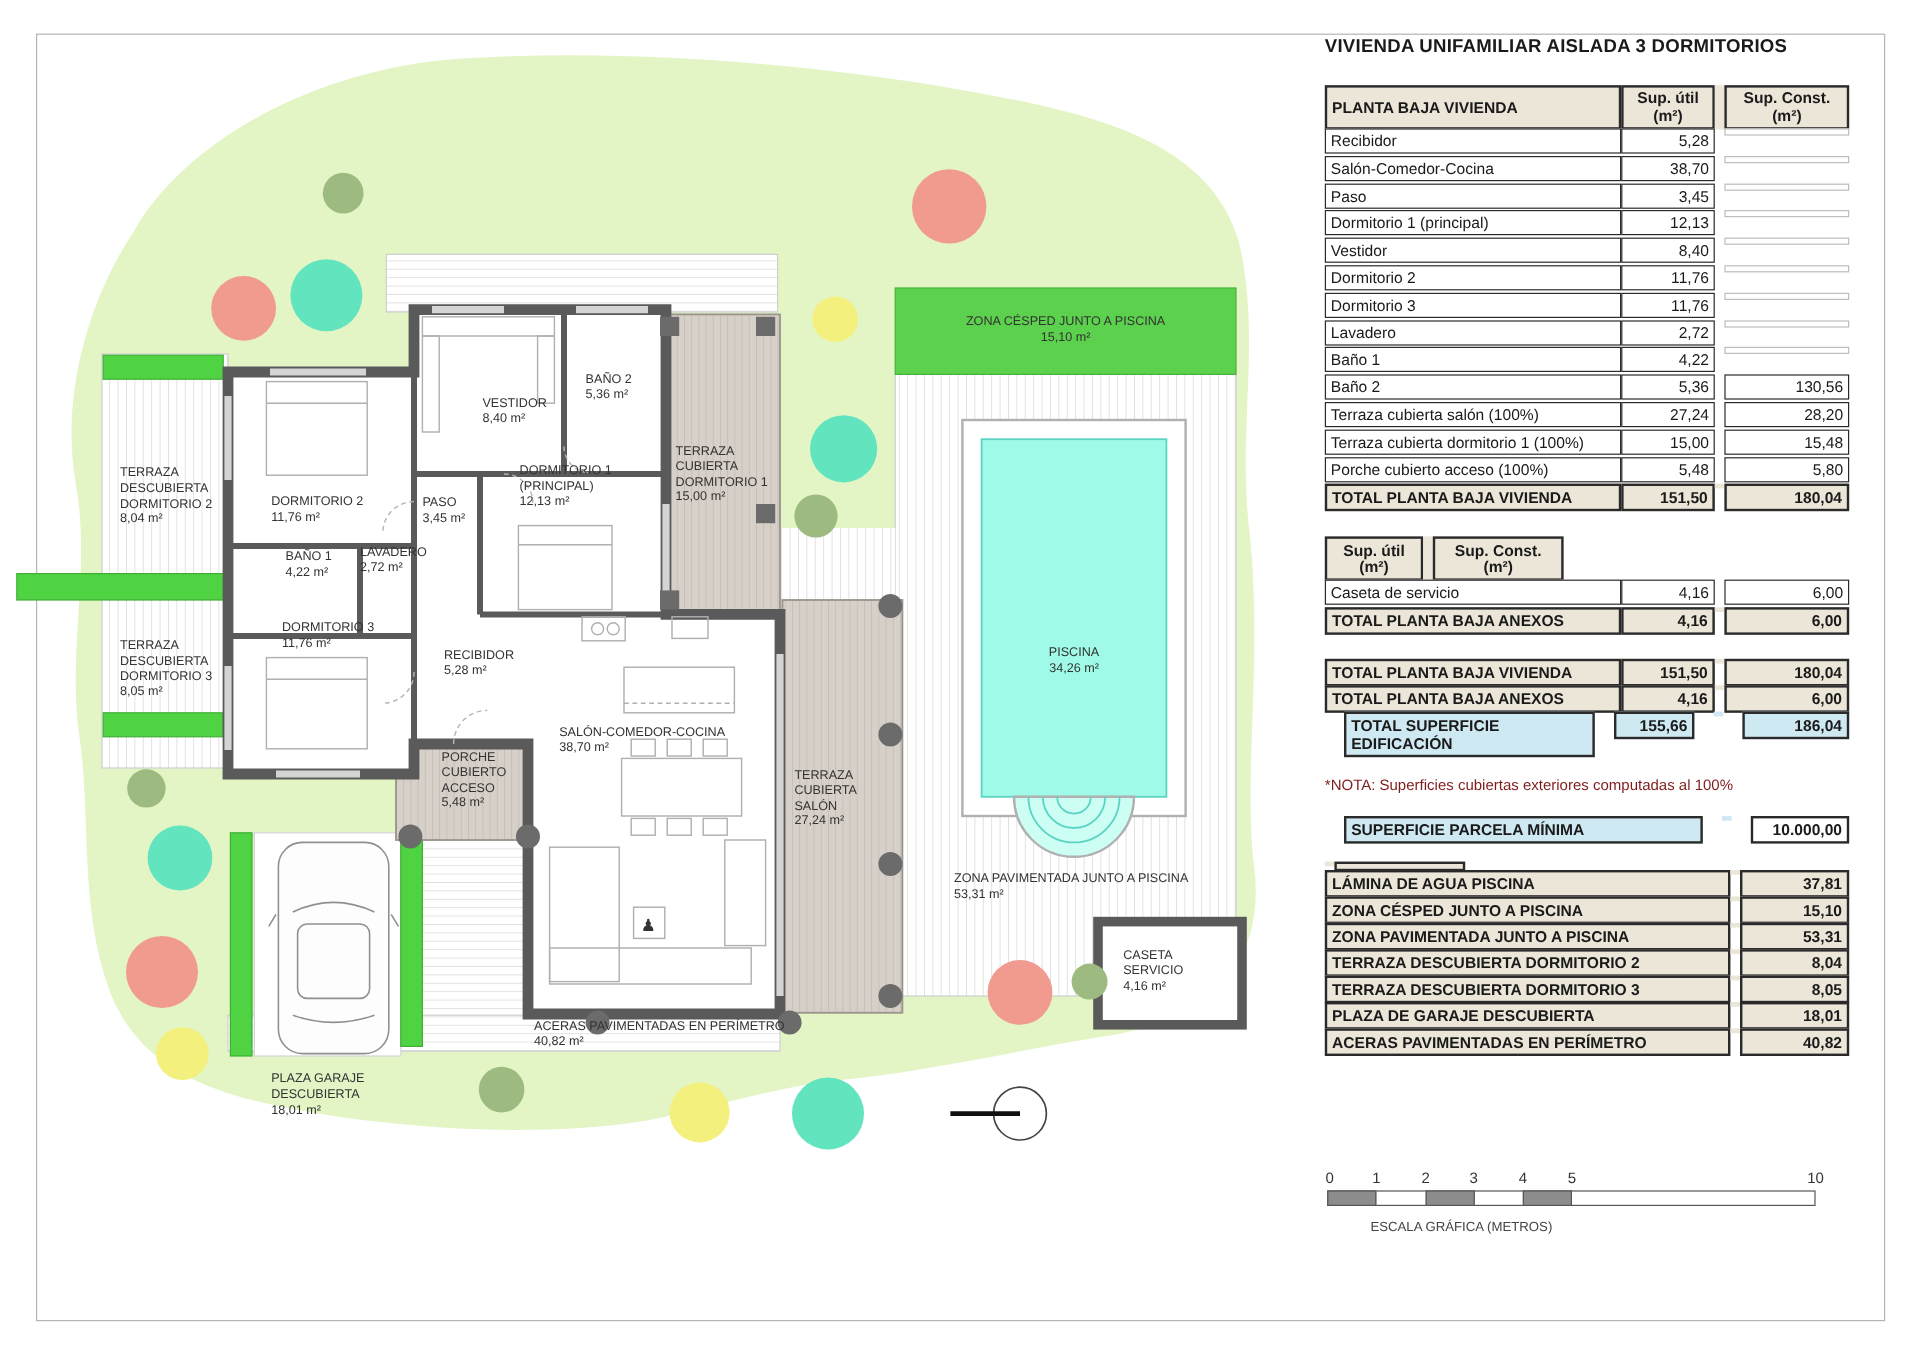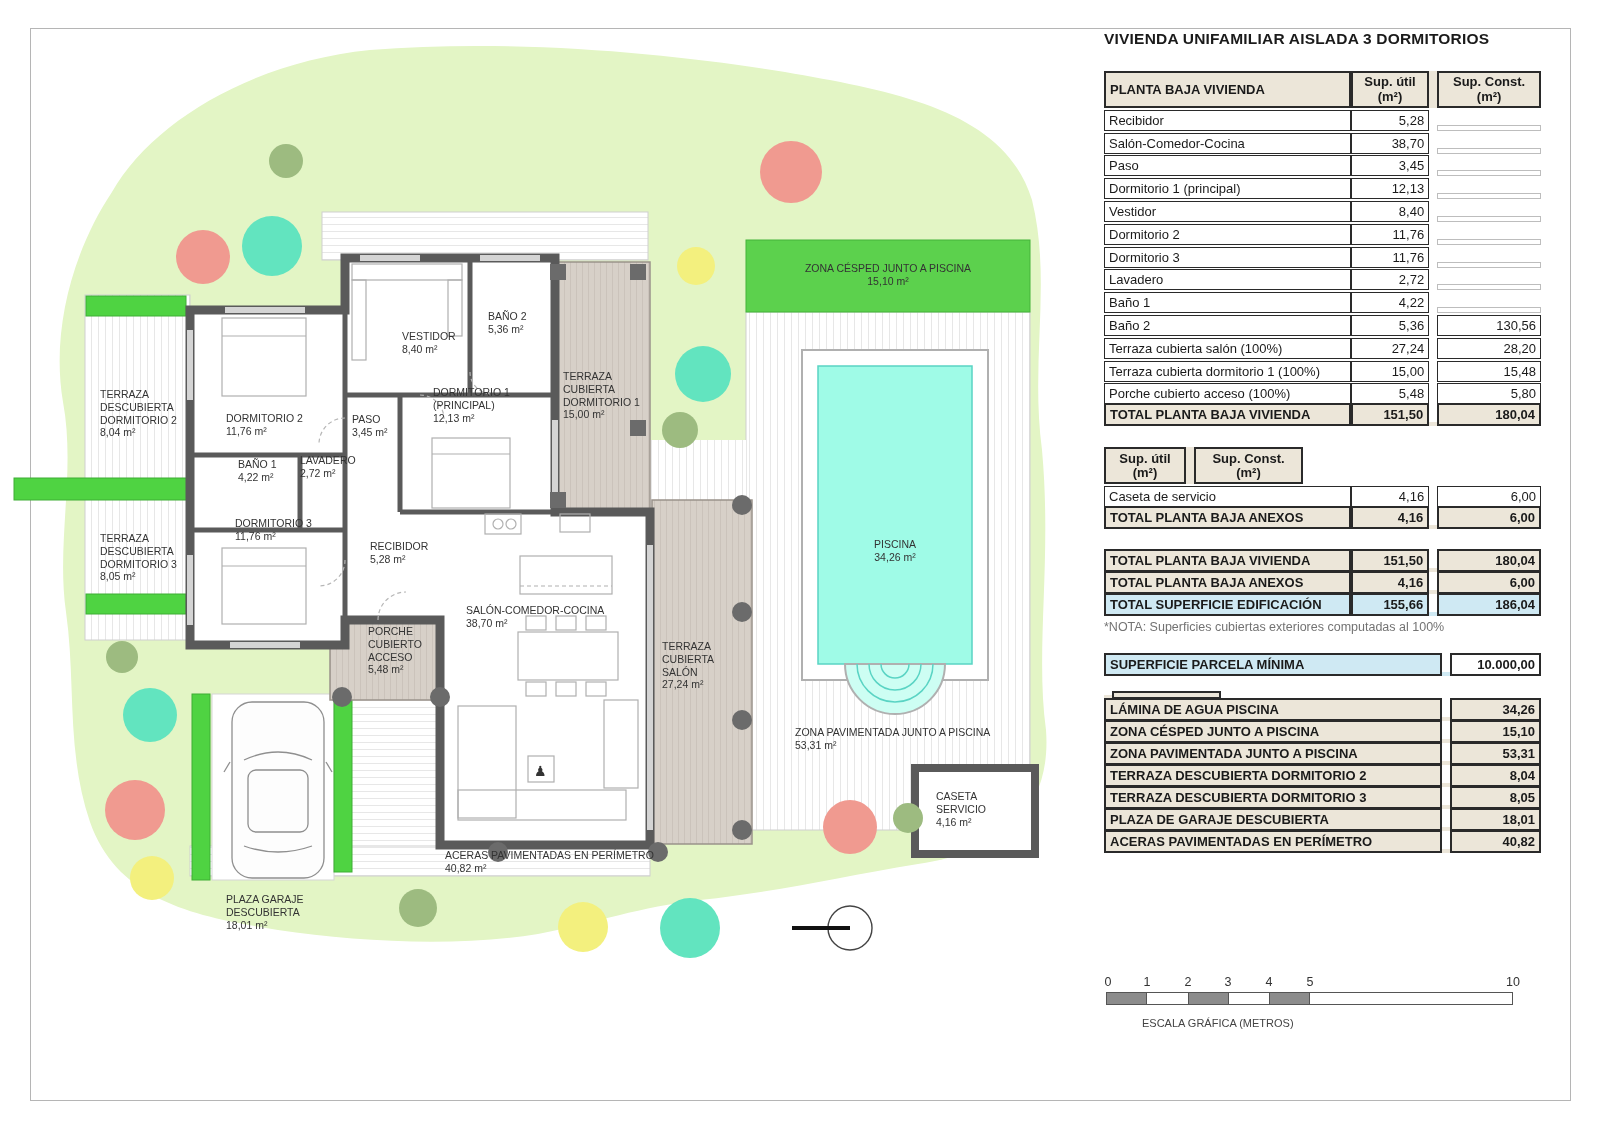"PLANTA BAJA VIVIENDA" .trow { align-items: flex-end -> flex-start }
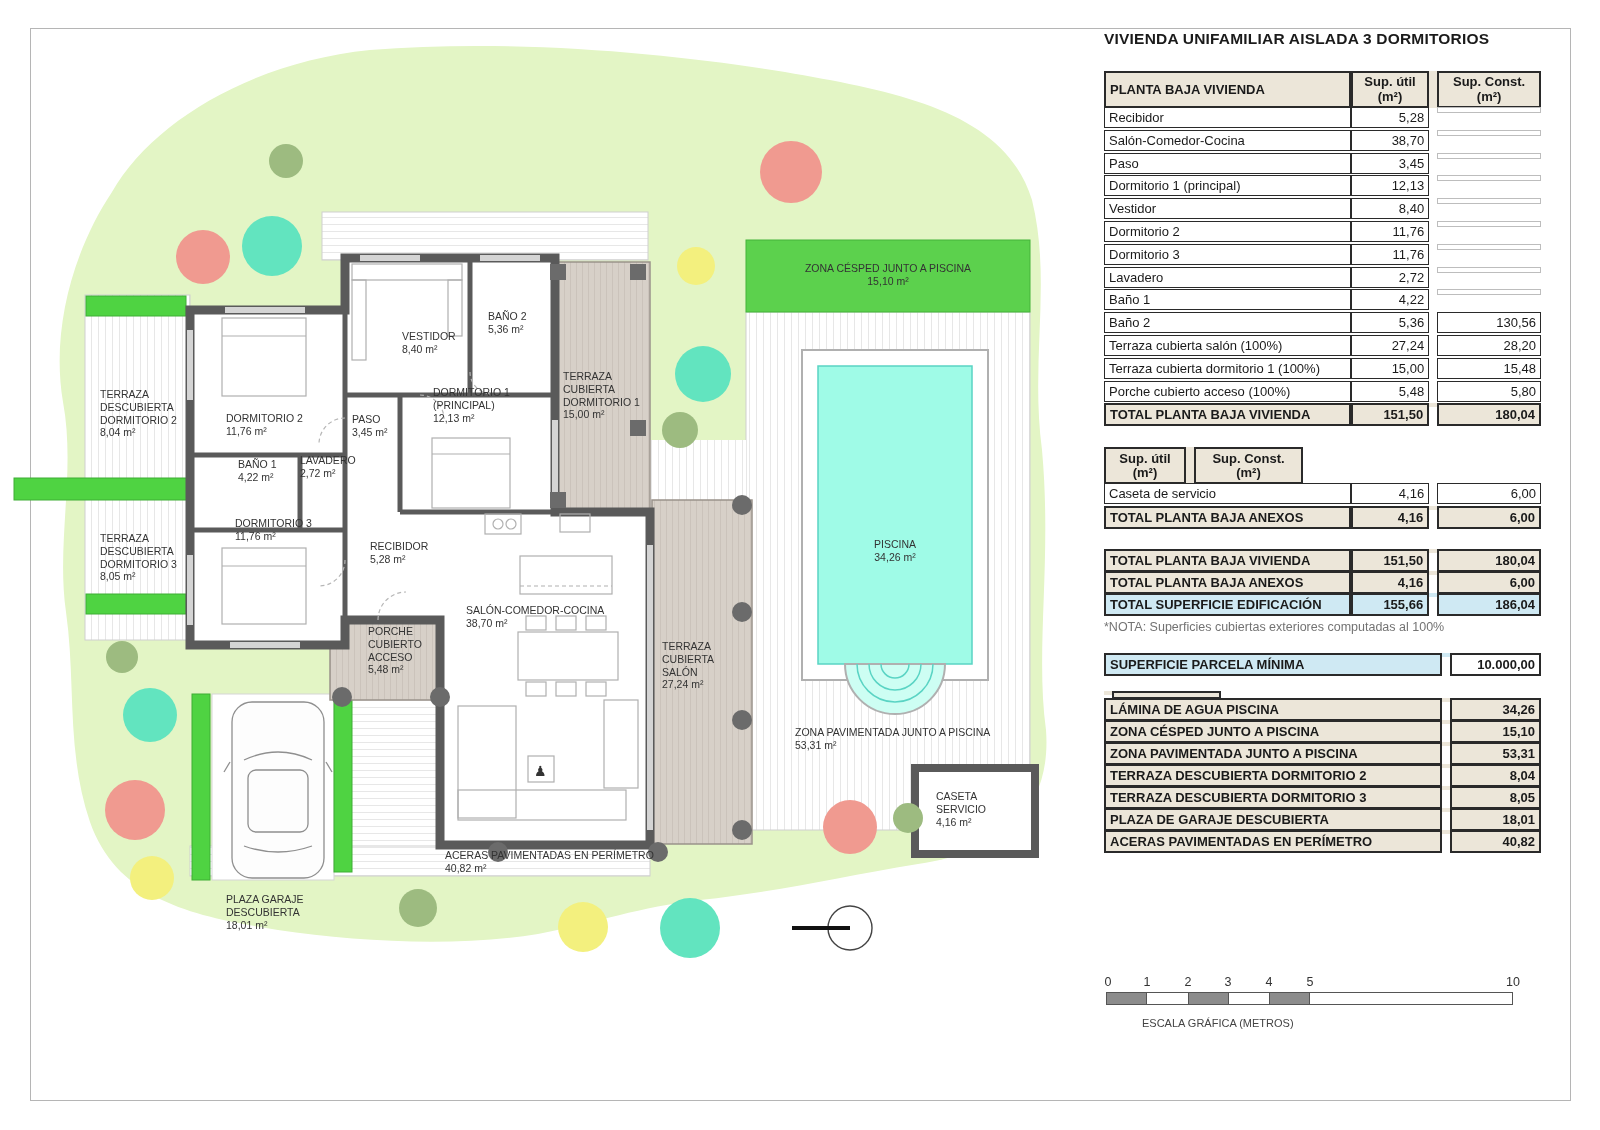"TOTAL SUPERFICIE EDIFICACIÓN" .blue .cell { margin-left: none -> 16px }
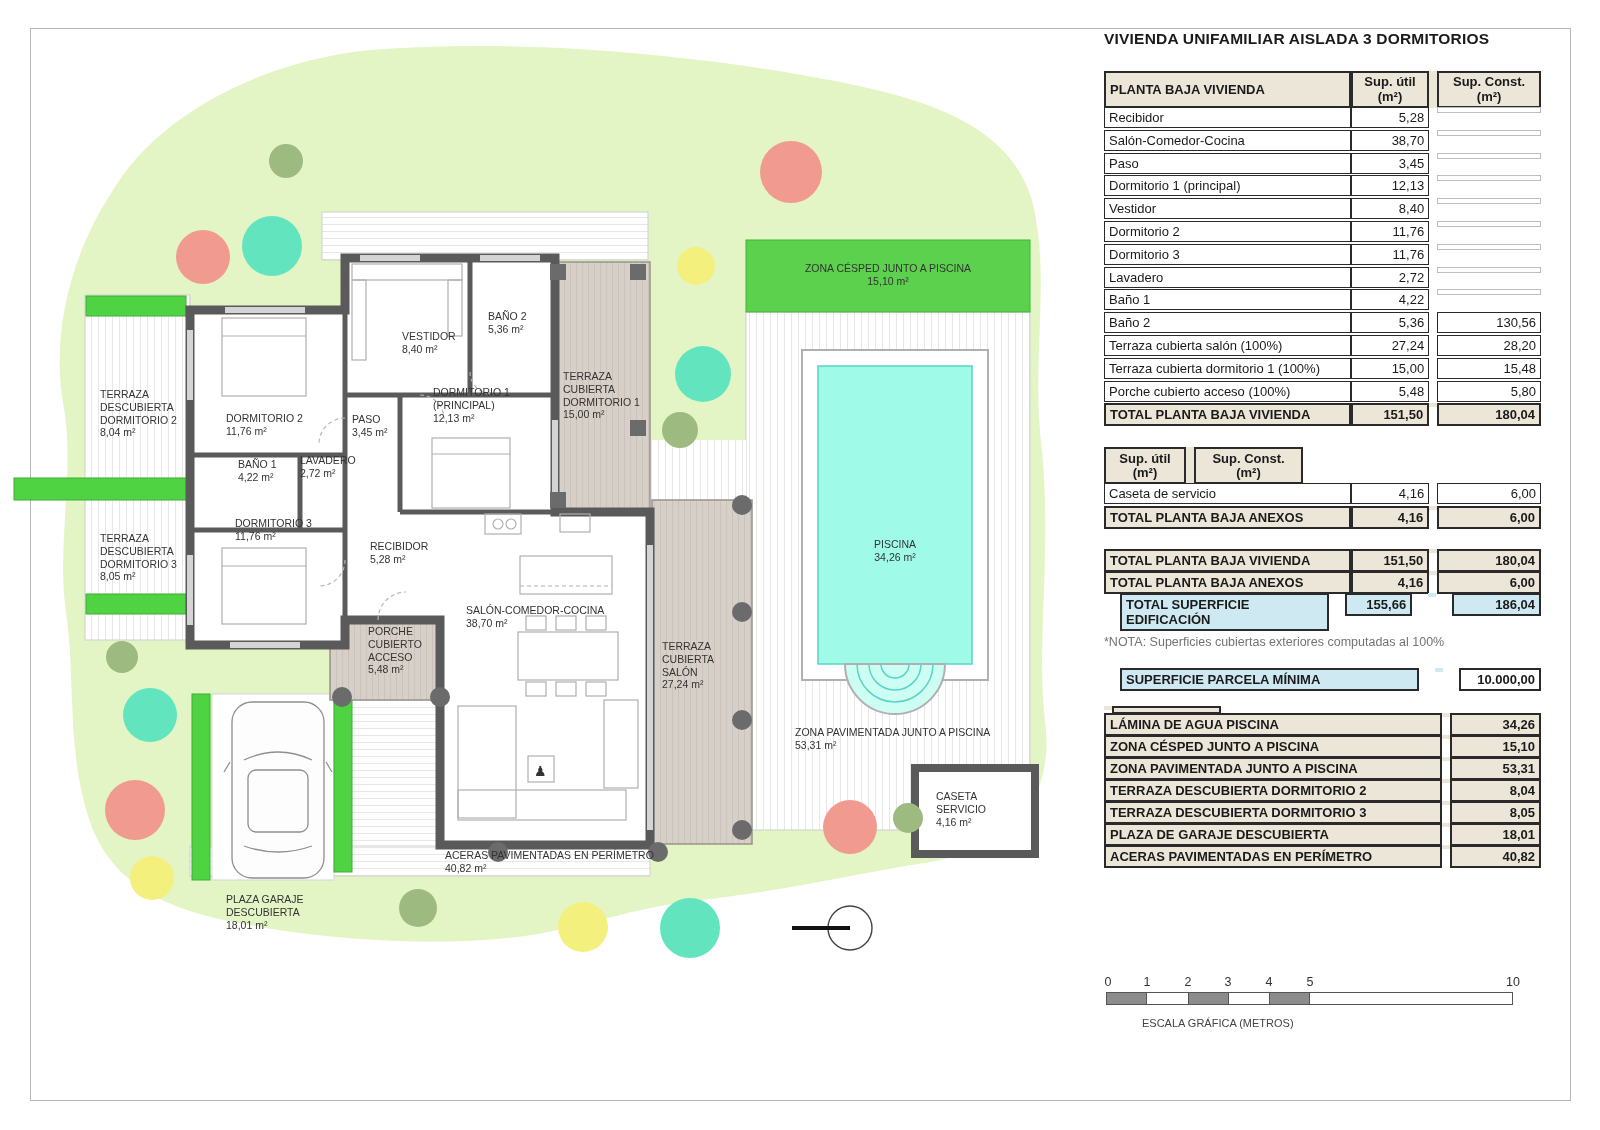"*NOTA: Superficies cubiertas exteriores" #nota { color: #737373 -> #7f1d1d; margin-top: 4px -> 16px }
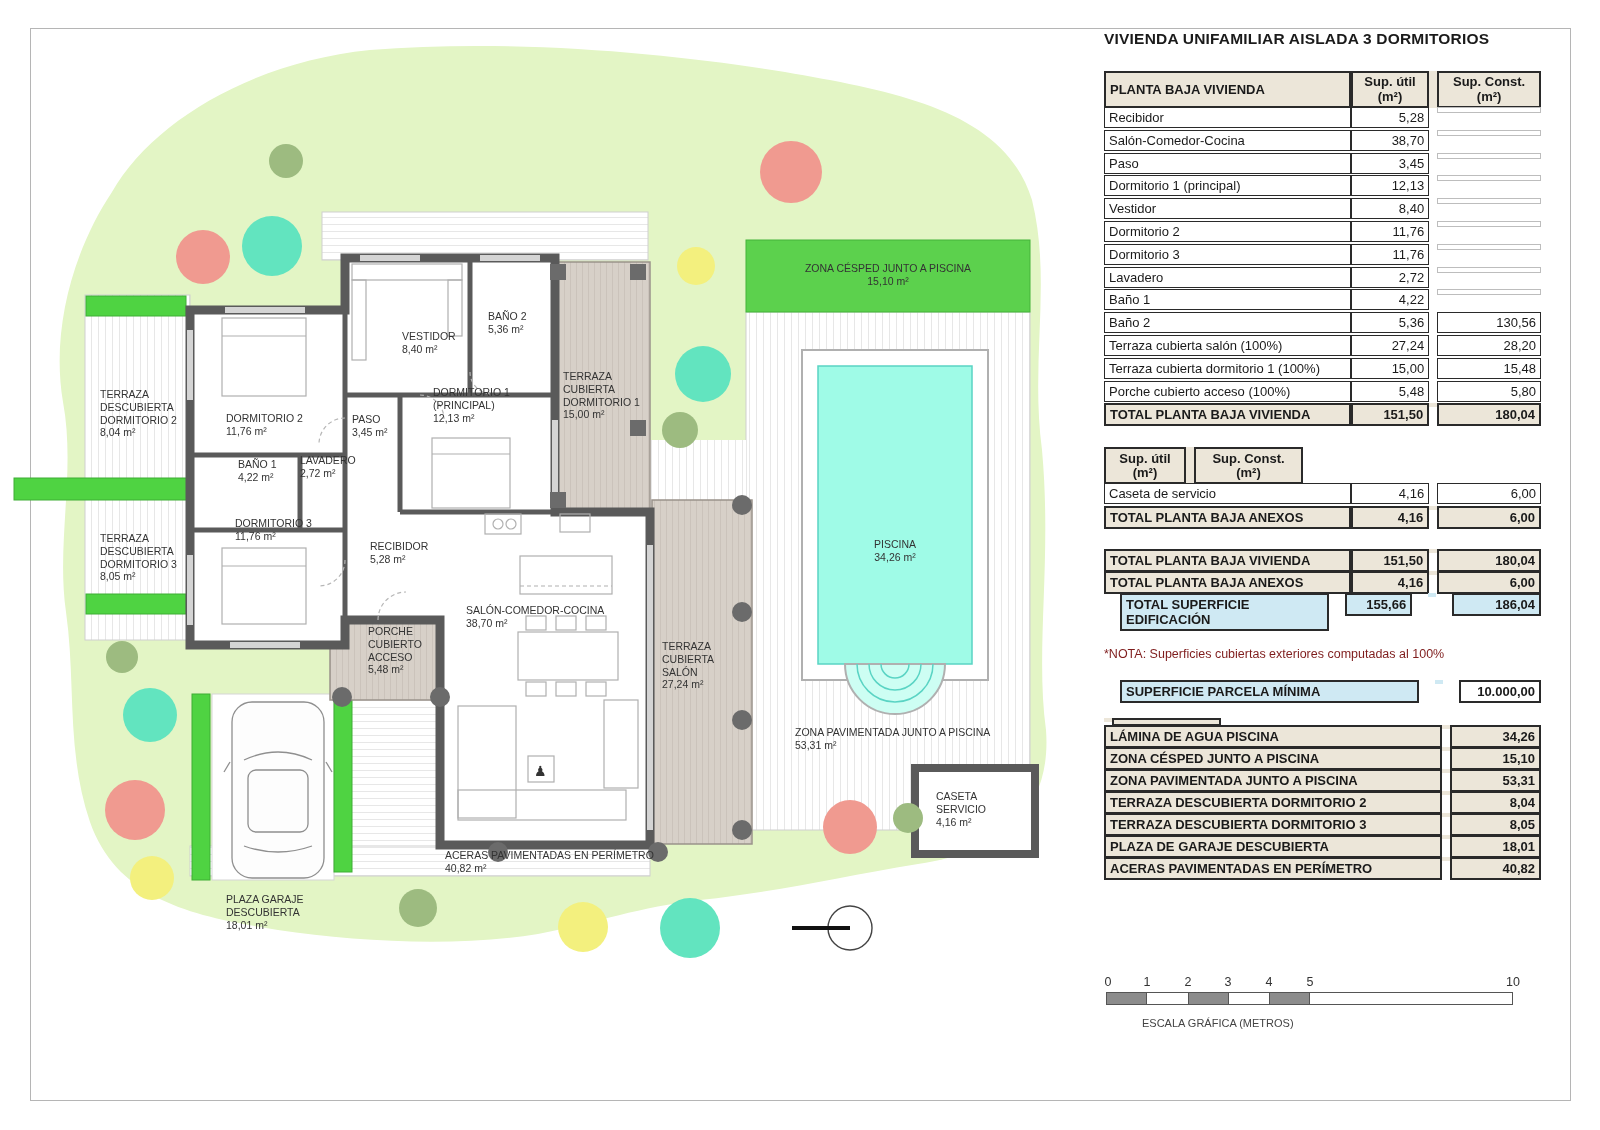"34,26" div.cell { text: 34,26 -> 37,81 }
